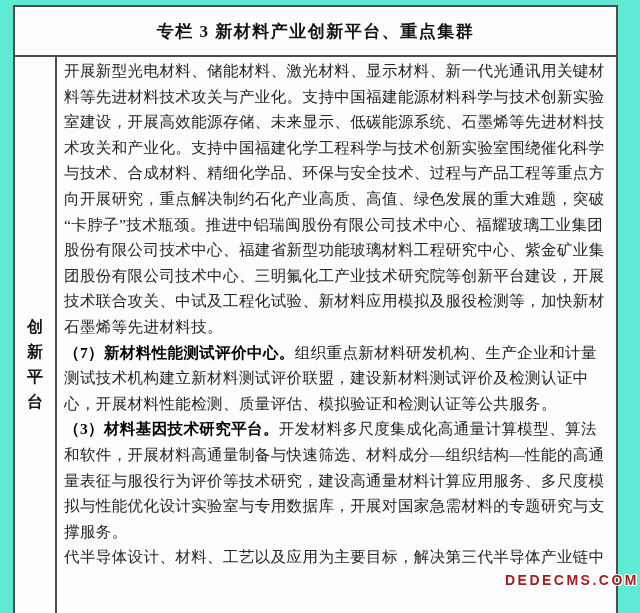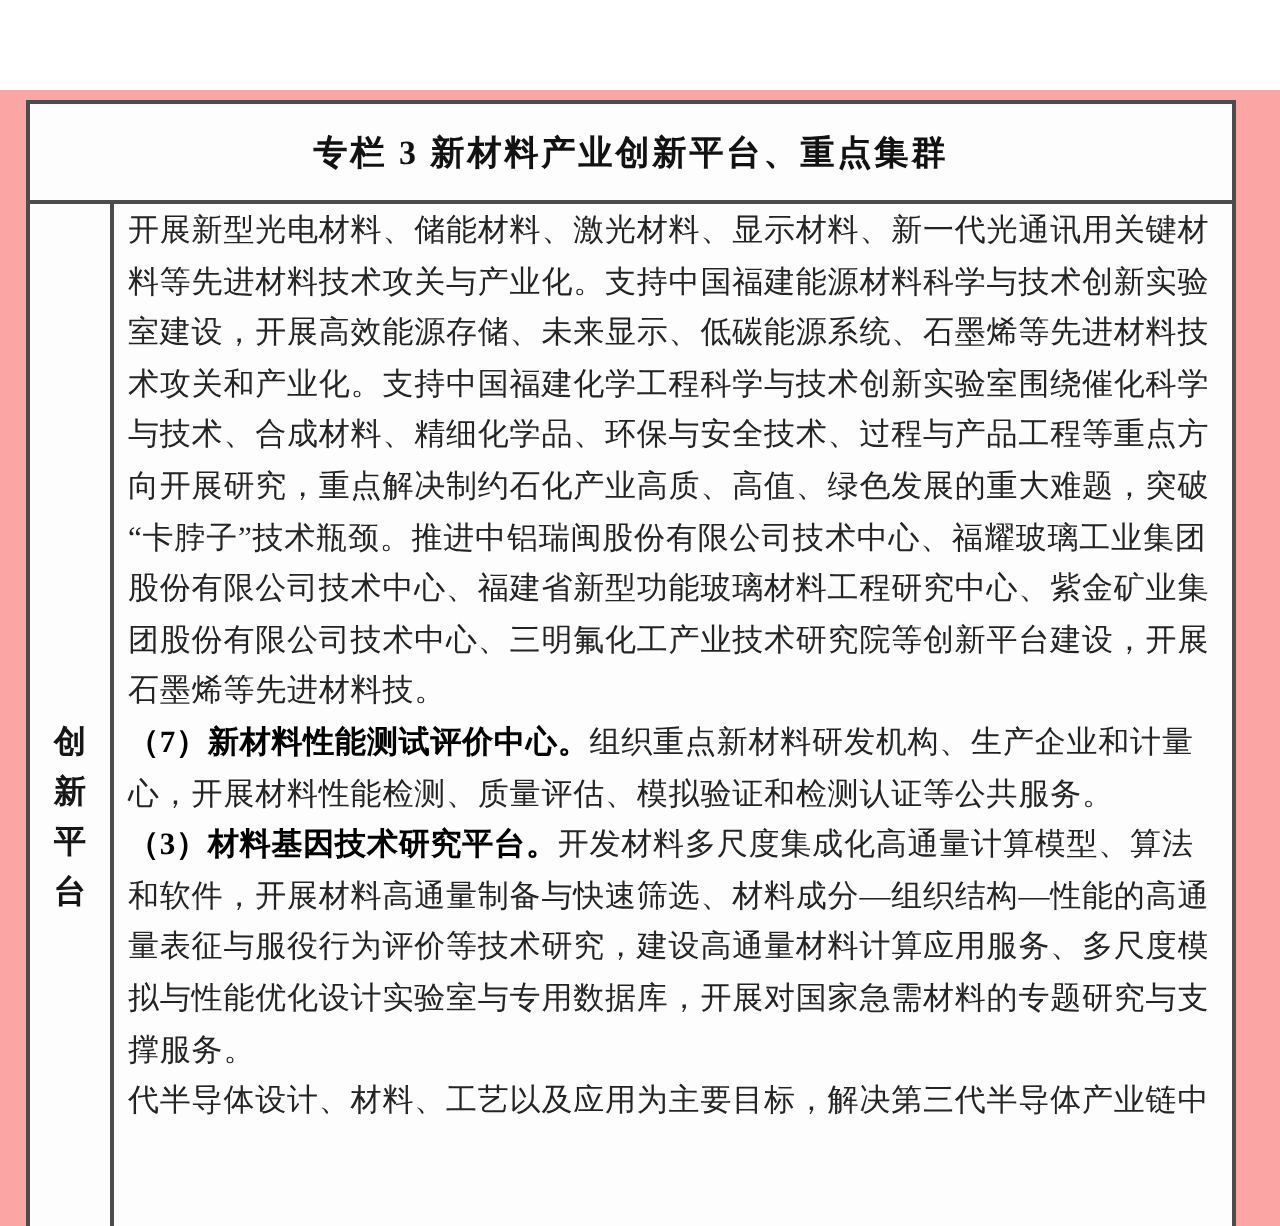"专栏 3 新材料产业创新平台、重点集群" .page { background: #fca5a5 -> #5eead4; margin-top: 45px -> none }
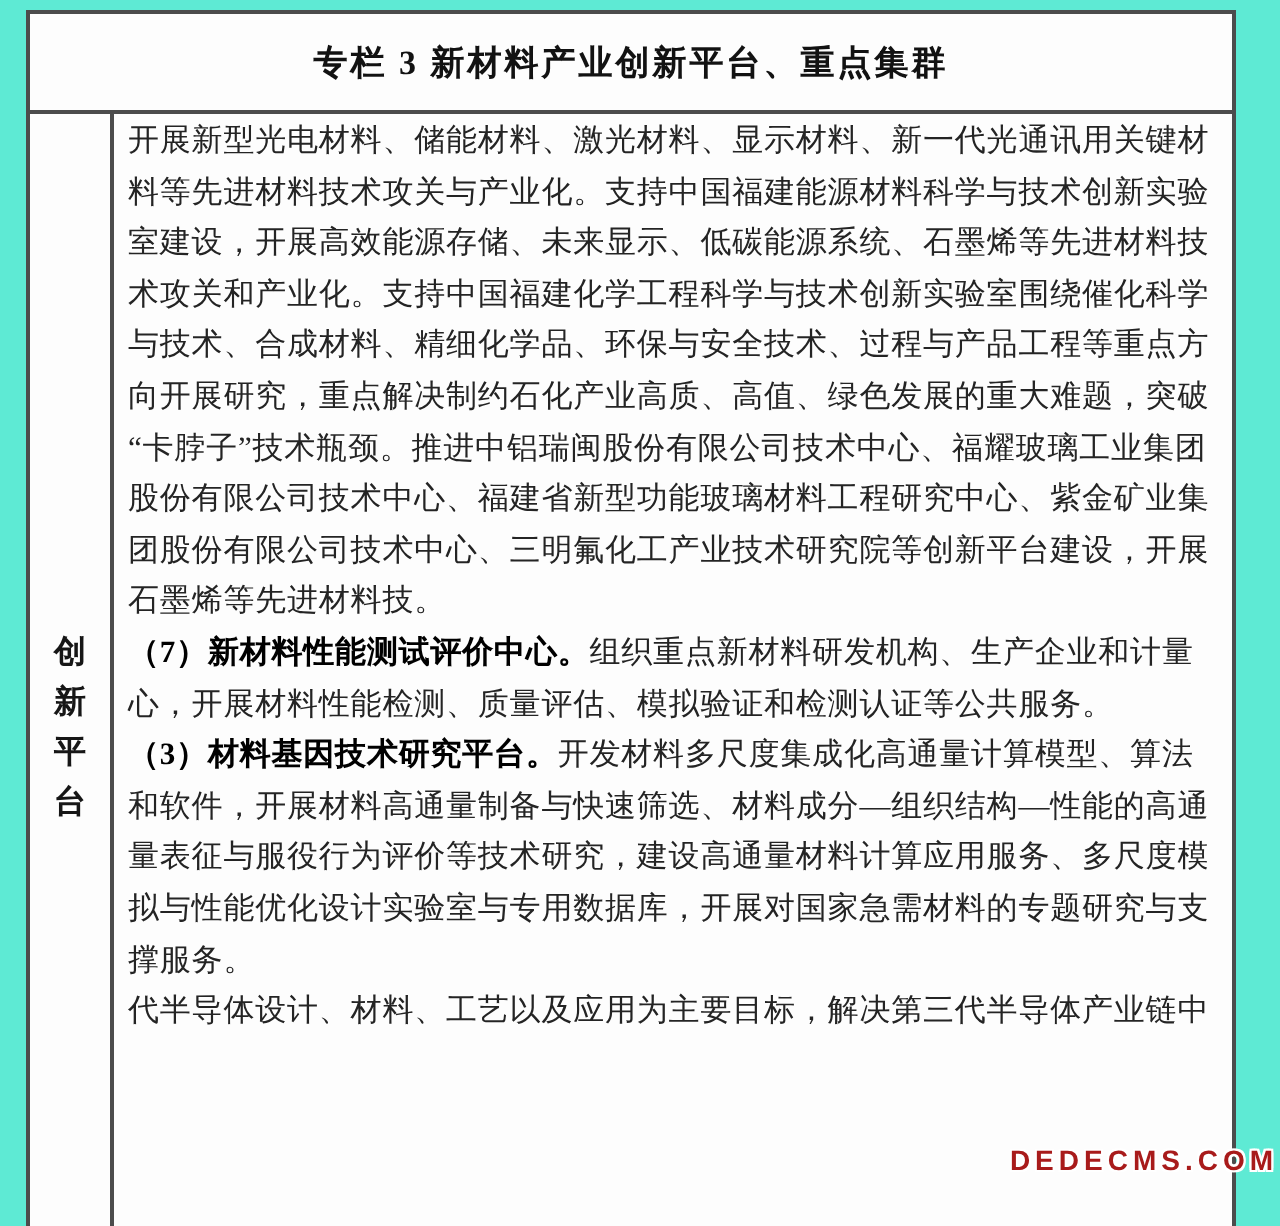"技术联合攻关、中试及工程化试验、新材料应用模拟及服役检测等，加快新材" div.line { html: none -> <div>技术联合攻关、中试及工程化试验、新材料应用模拟及服役检测等，加快新材</div> }
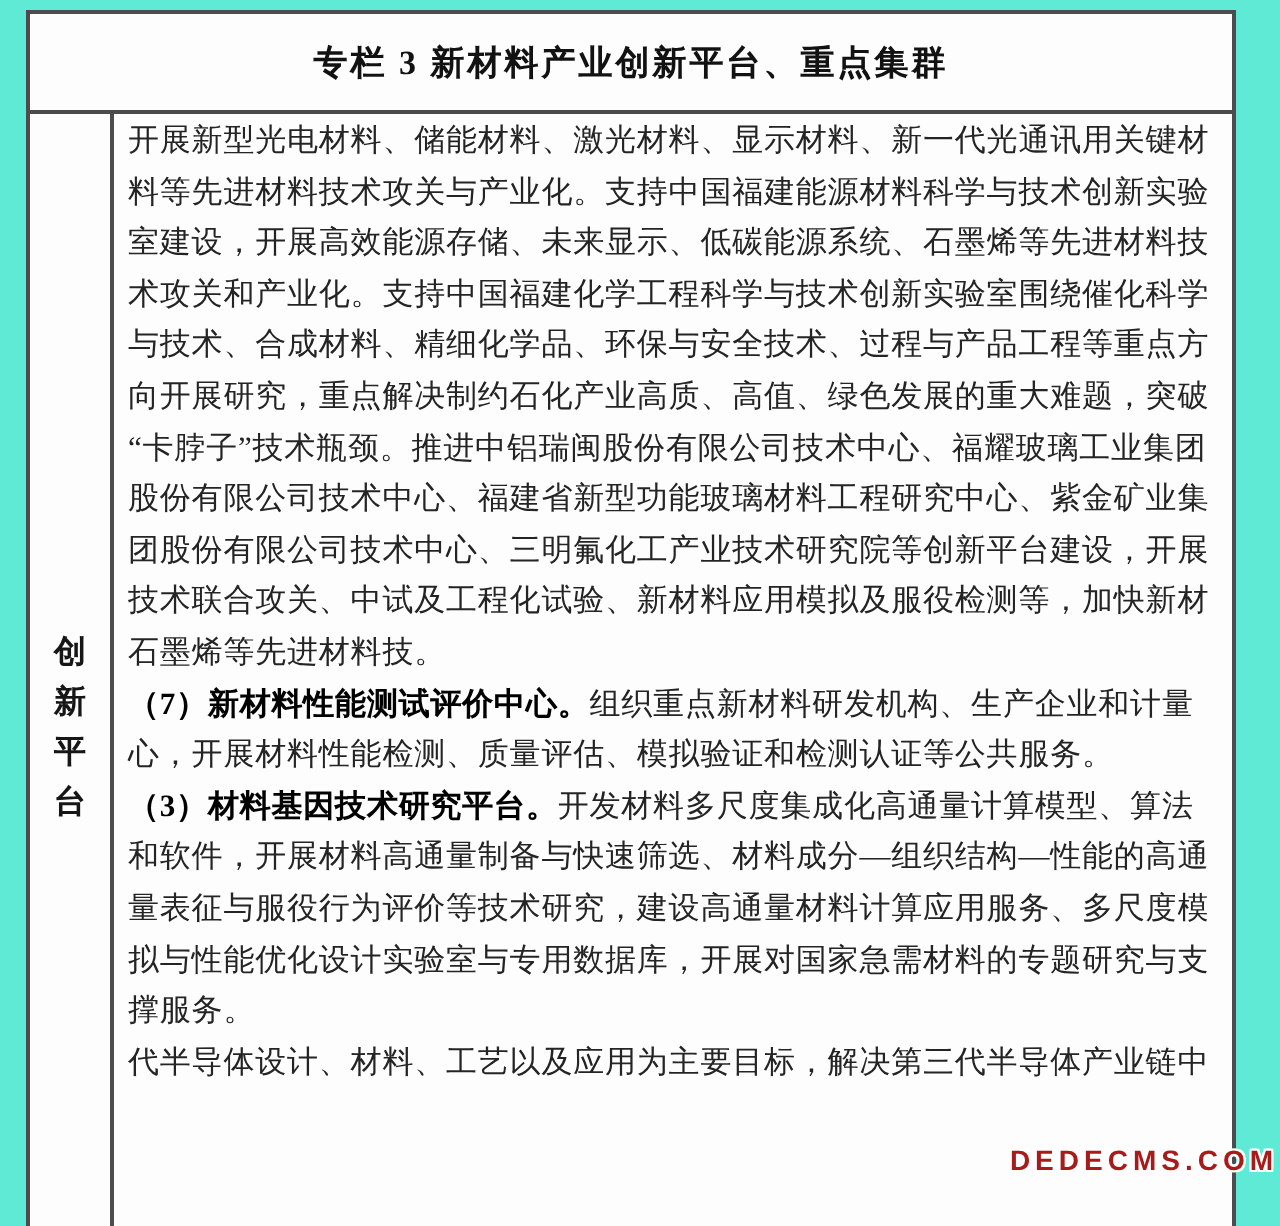"测试技术机构建立新材料测试评价联盟，建设新材料测试评价及检测认证中" div.line { html: none -> <div>测试技术机构建立新材料测试评价联盟，建设新材料测试评价及检测认证中</div> }
